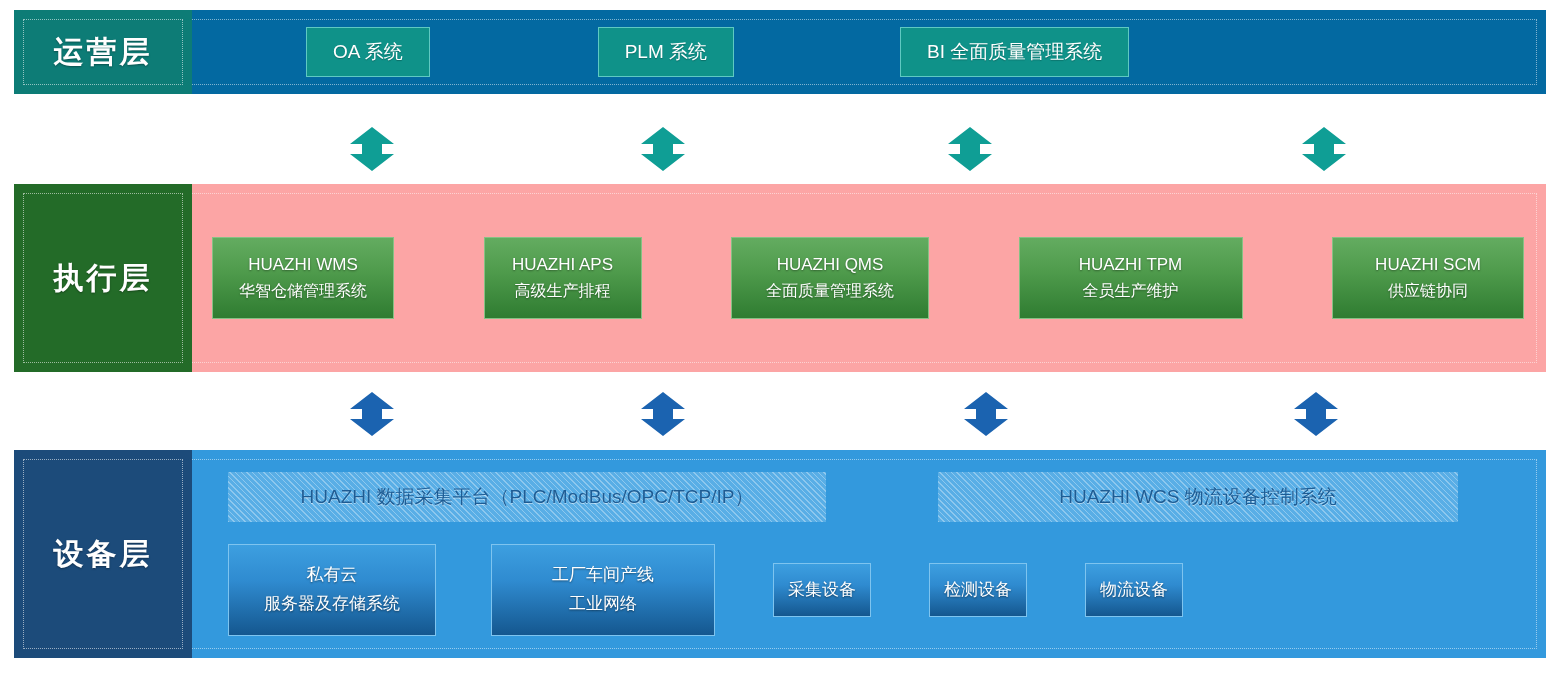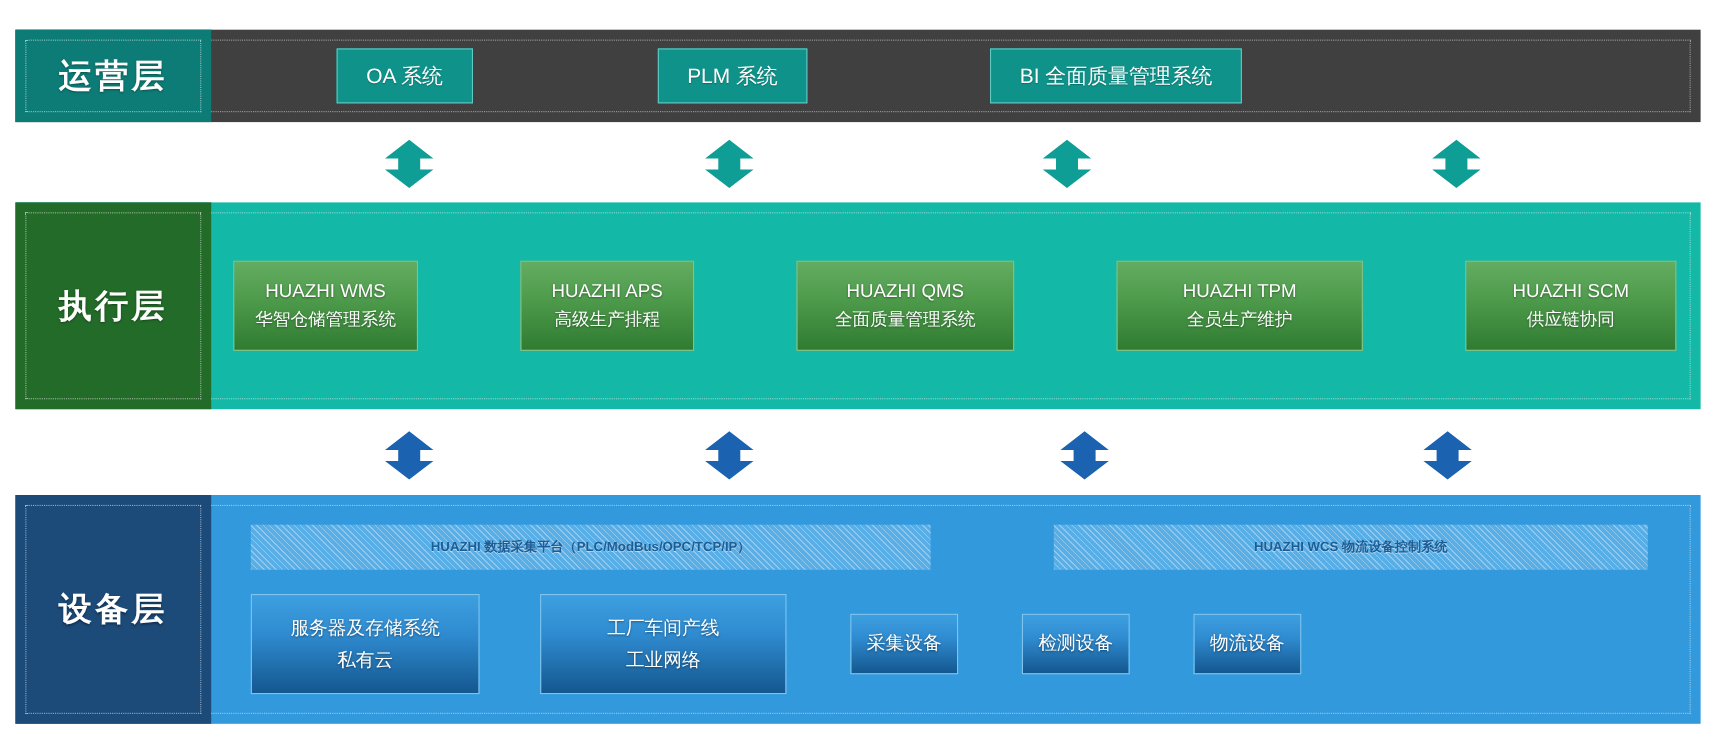"运营层" #ops { background: #404040 -> #0369a1; top: 27px -> 10px }
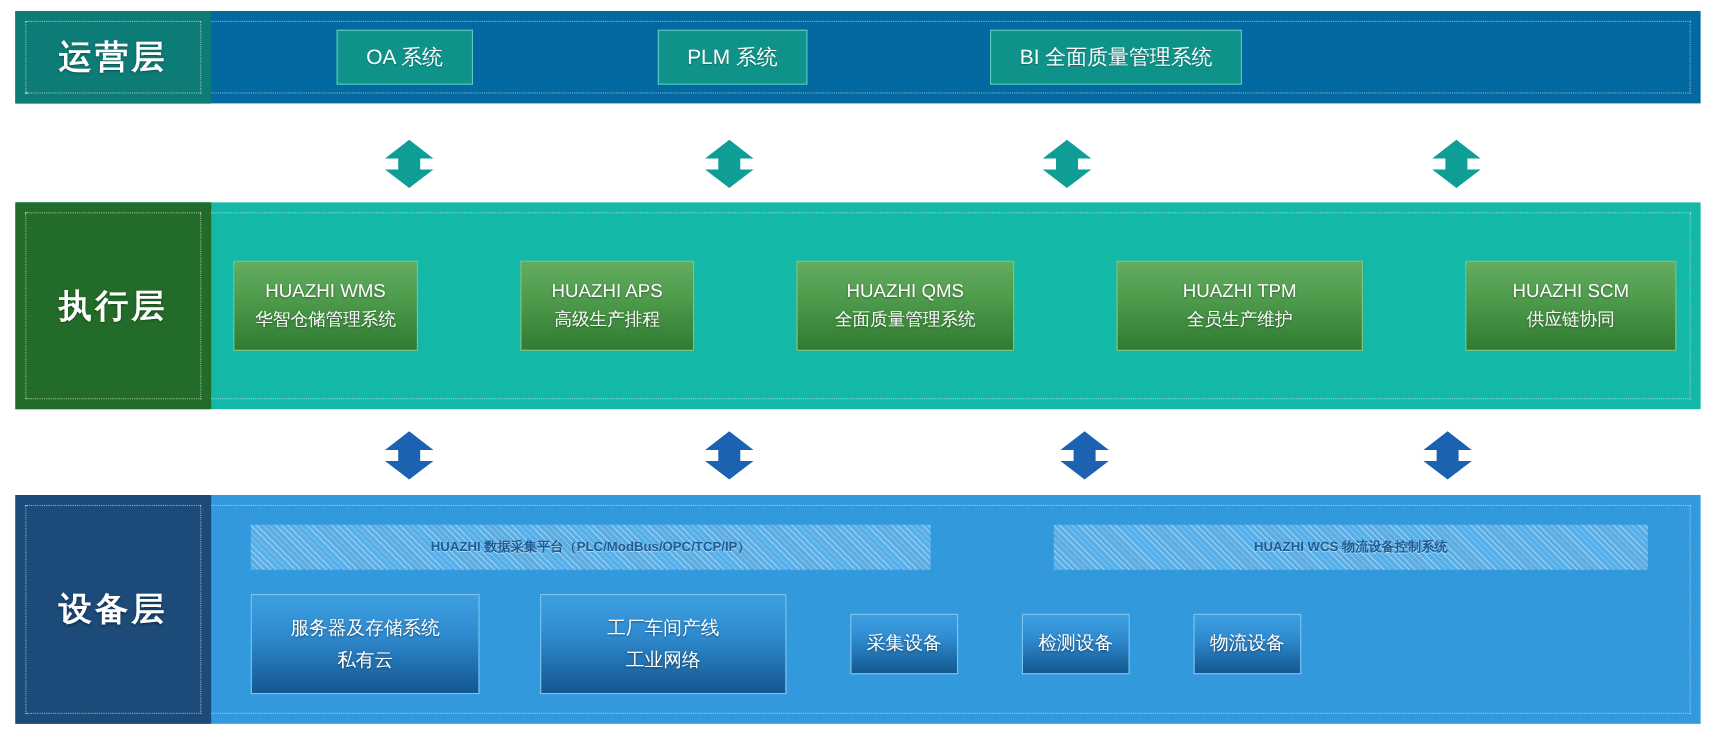"执行层" #exec { background: #14b8a6 -> #fca5a5 }
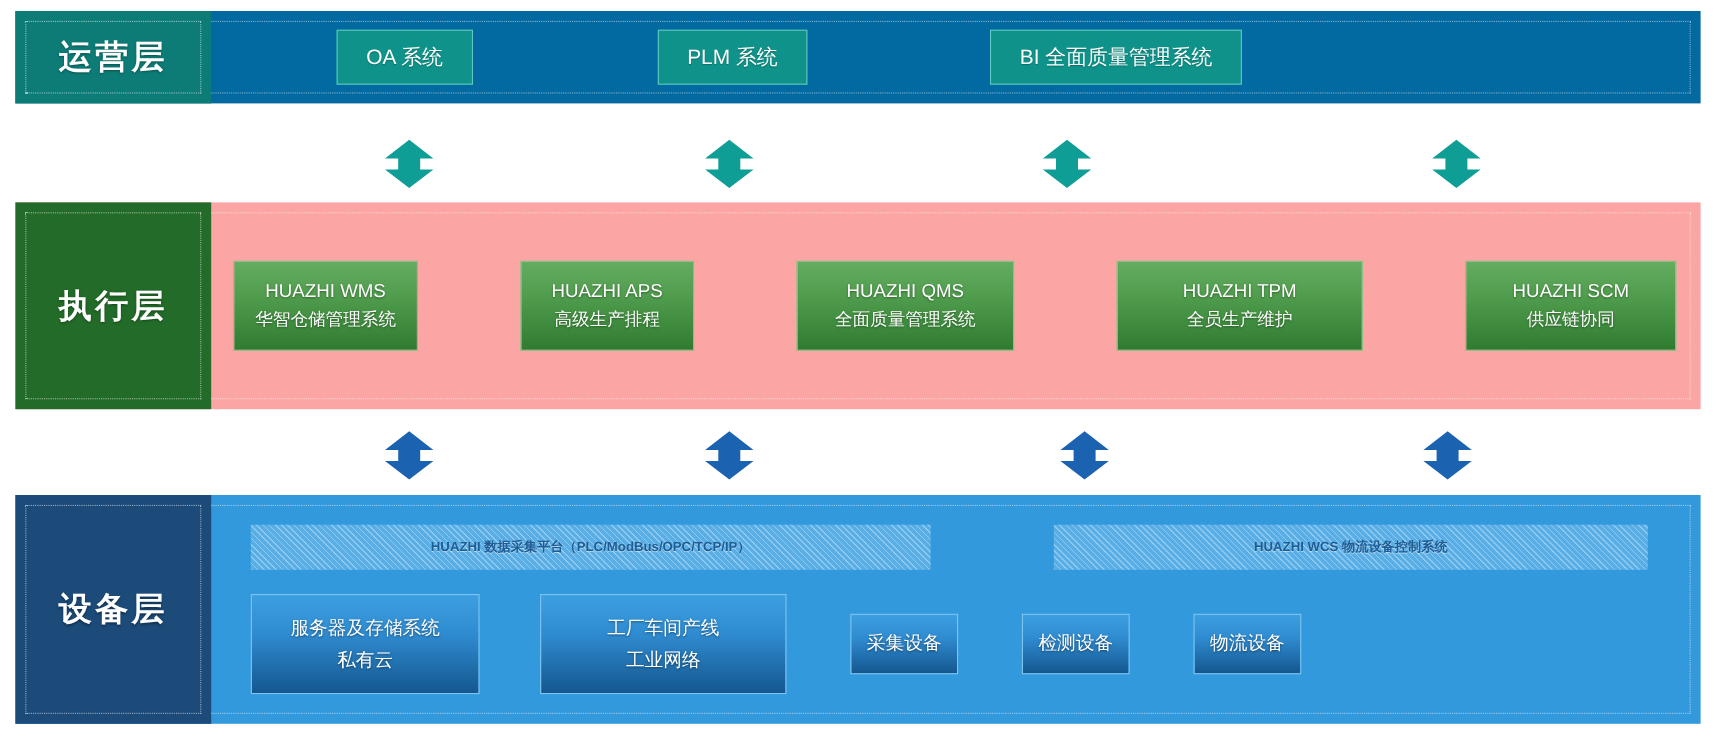"HUAZHI WMS" div.exec-box { width: 168px -> 182px }
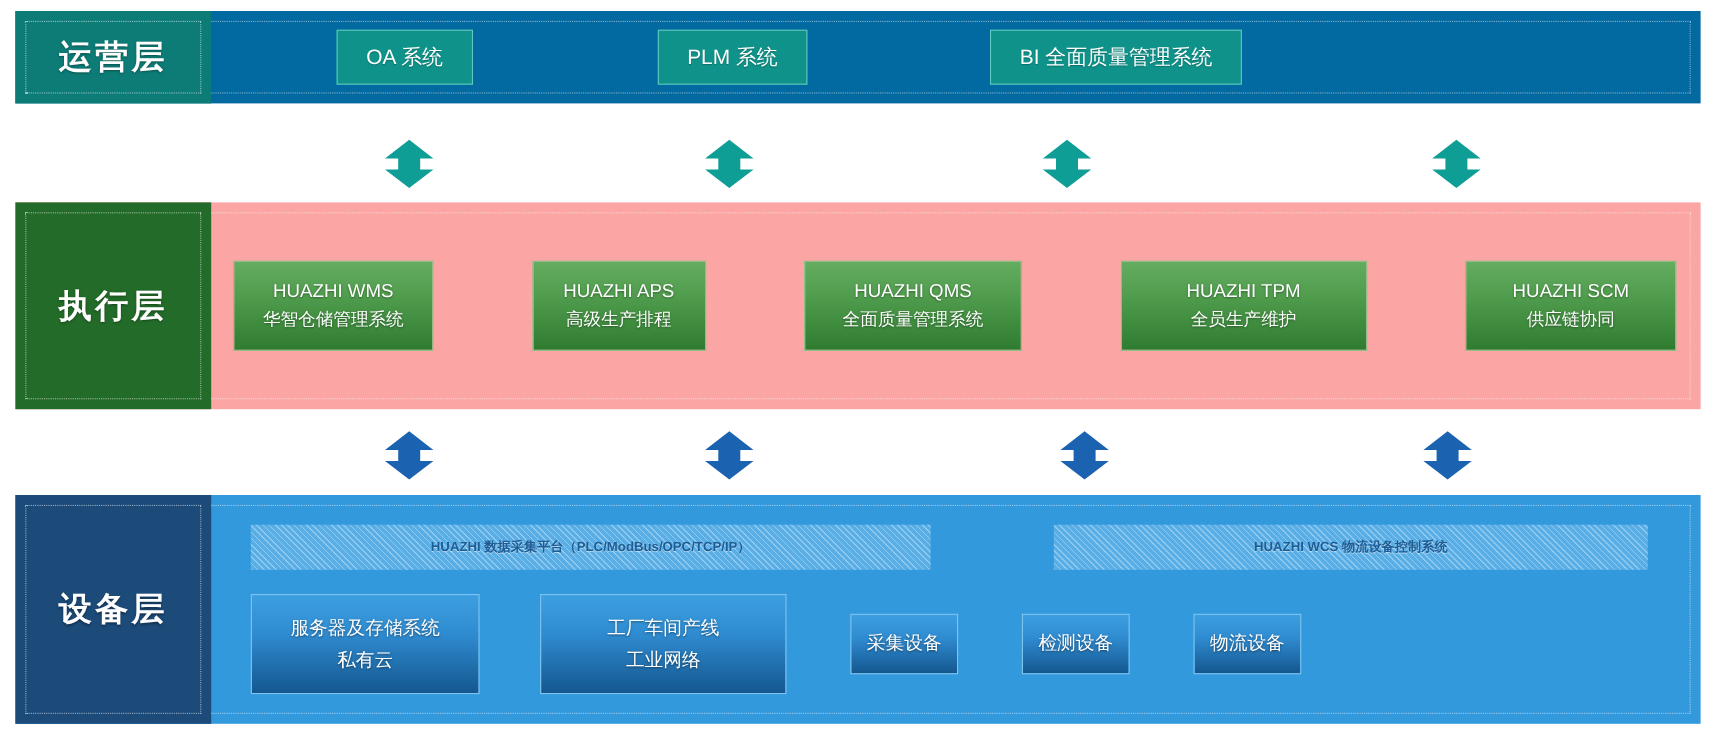"HUAZHI 数据采集平台（PLC/ModBus/OPC/TCP/IP）" .dev-banner { font-size: 12px -> 19px; font-weight: bold -> normal; padding: 12px 20px -> 12px 10px }
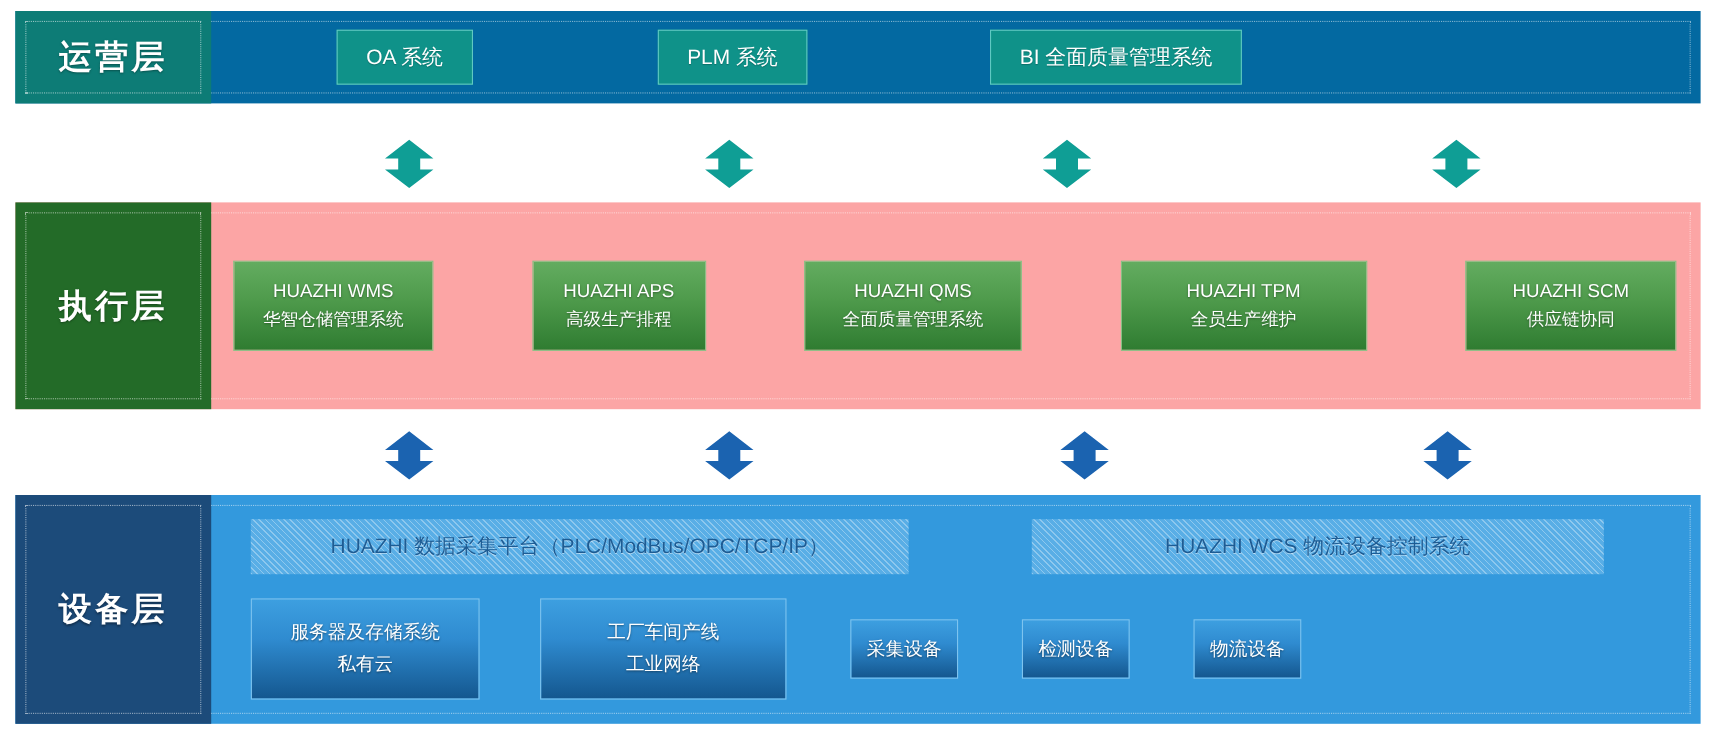"服务器及存储系统" div { order: before "私有云" -> after "私有云" }
